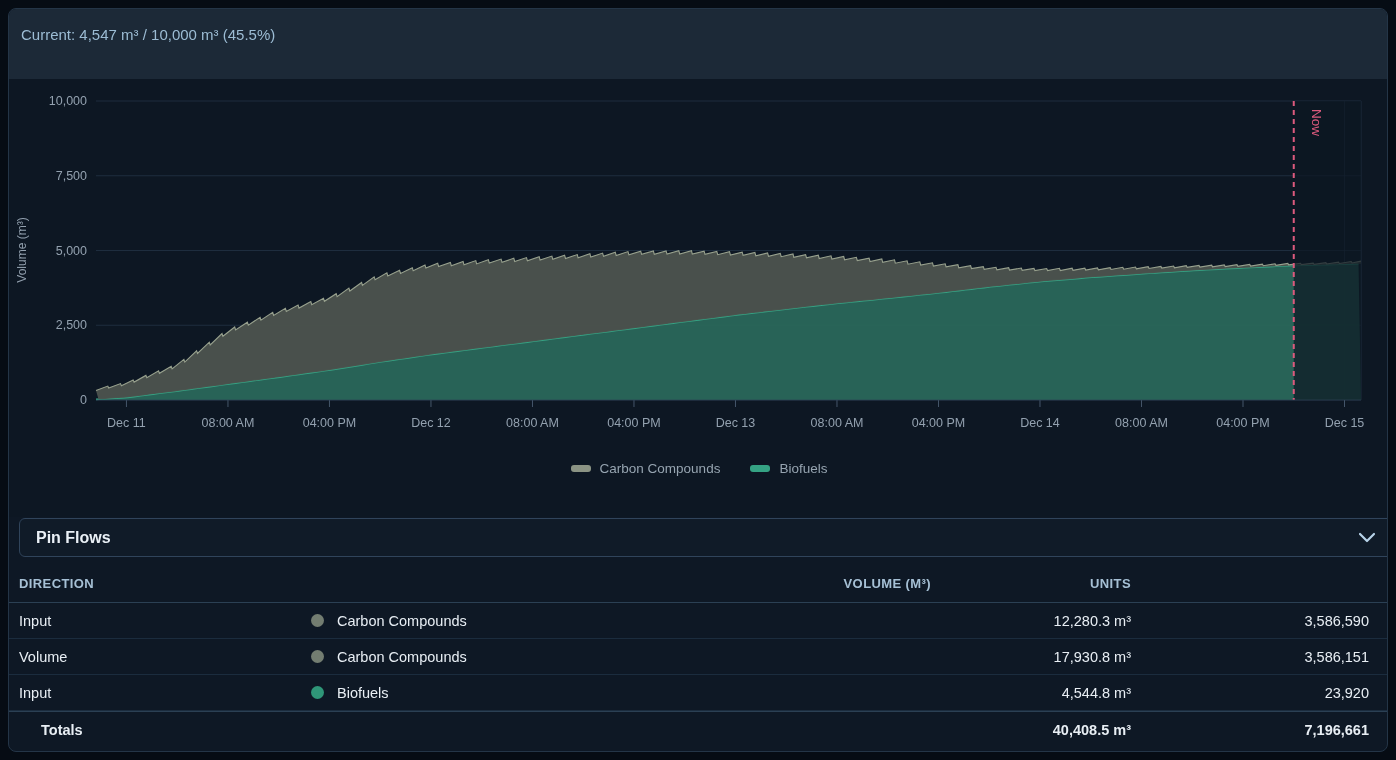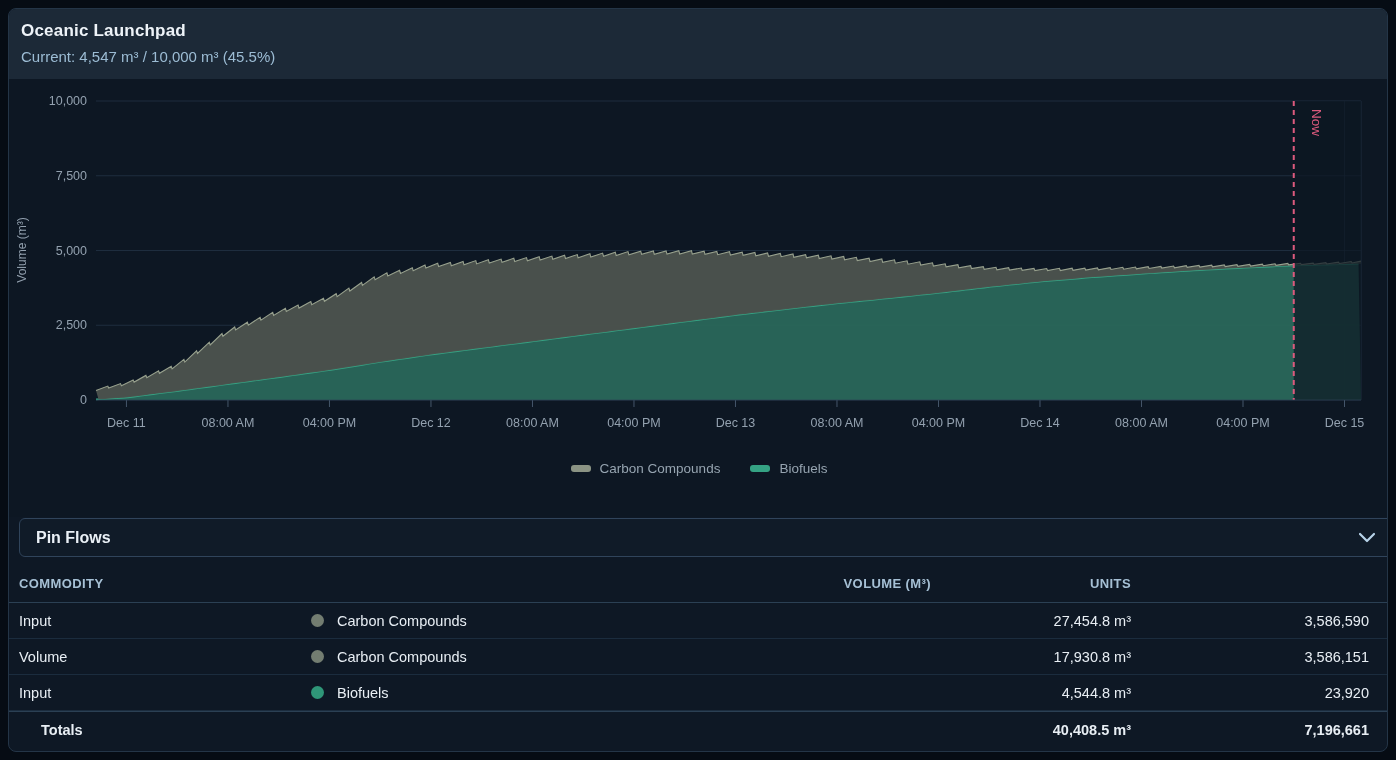"Oceanic Launchpad" div.title { html: <div>Oceanic Launchpad</div> -> none }
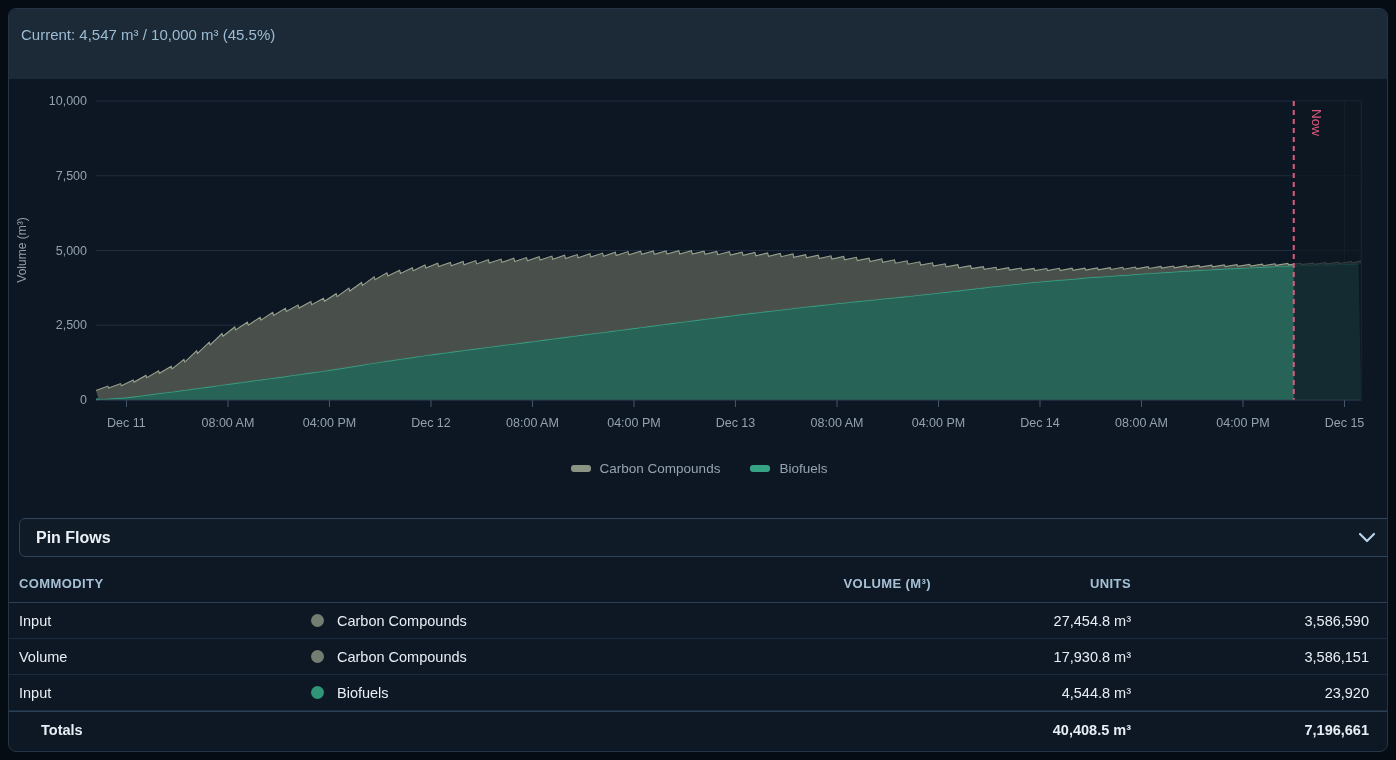"COMMODITY" div { text: COMMODITY -> DIRECTION }
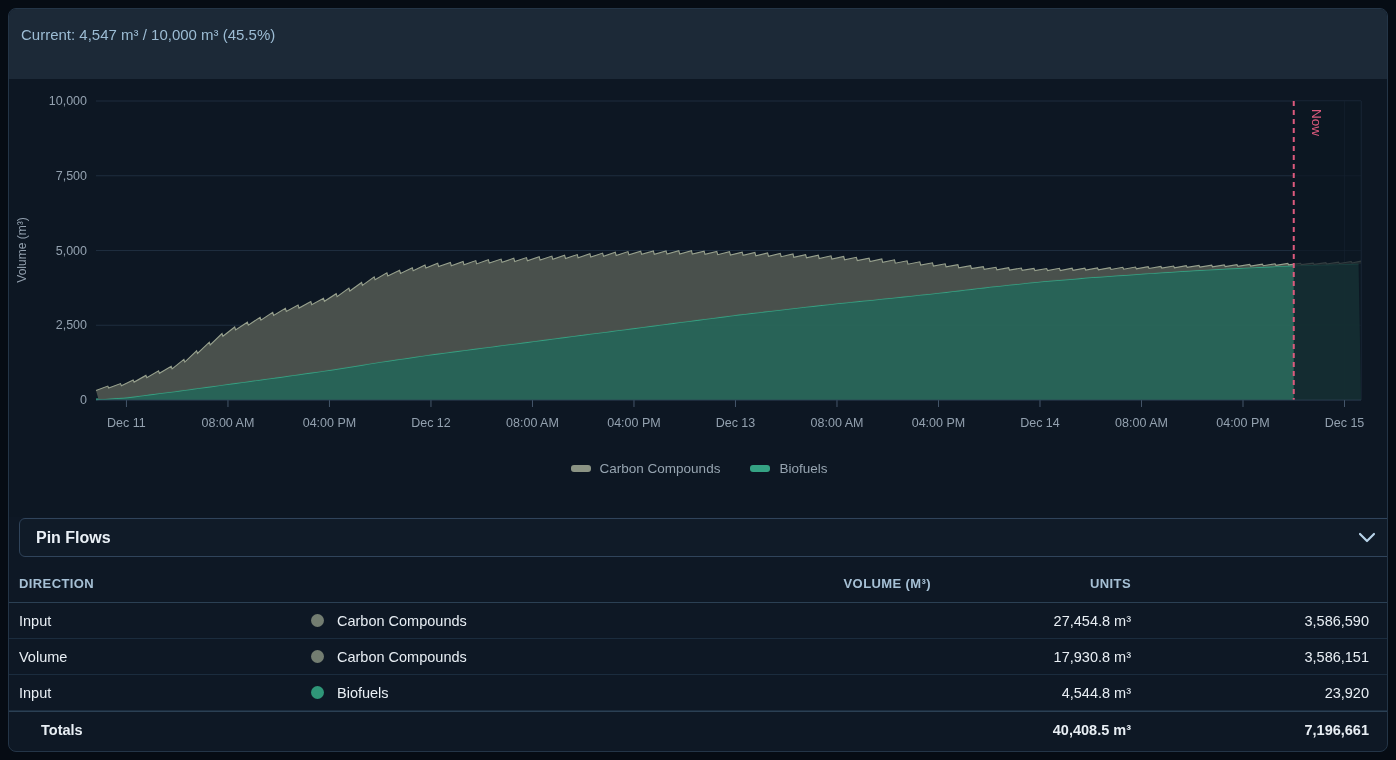"27,454.8 m³" div.c-num { text: 27,454.8 -> 12,280.3 }
